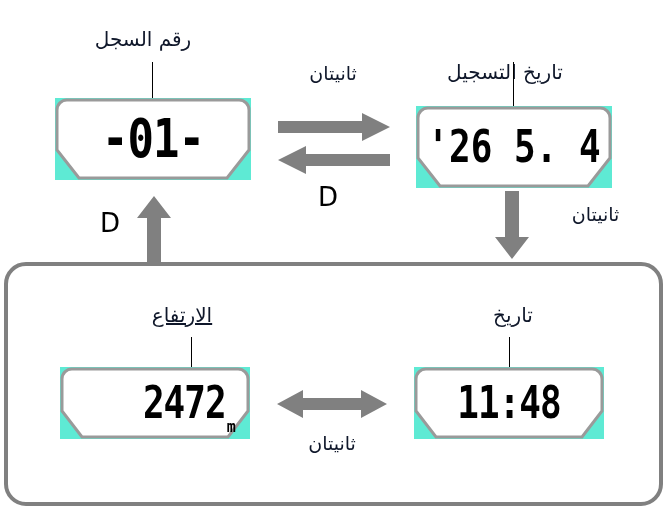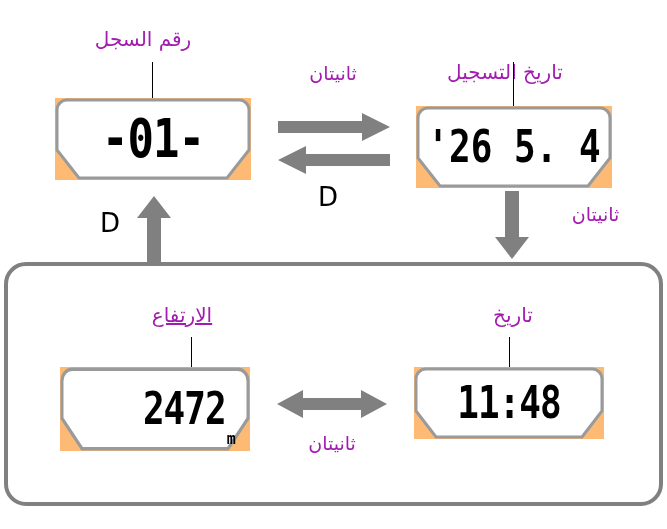"رقم السجل" .lbl { color: #a21caf -> #0f172a }
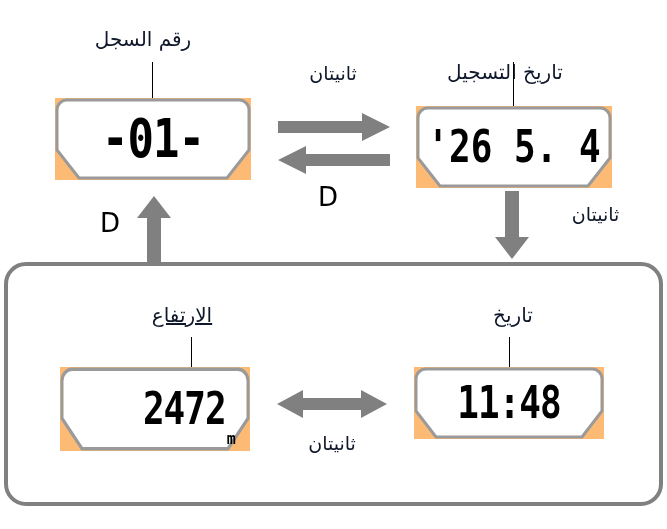"-01-" .lcd { background: #fdba74 -> #5eead4 }
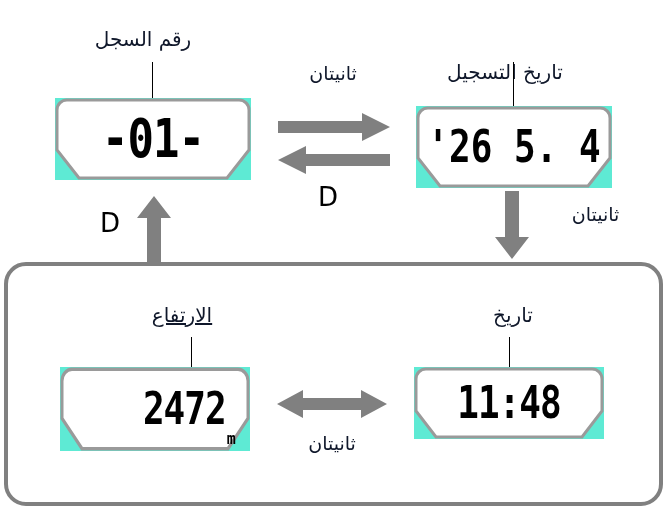"2472" div.lcd { height: 84px -> 72px }
